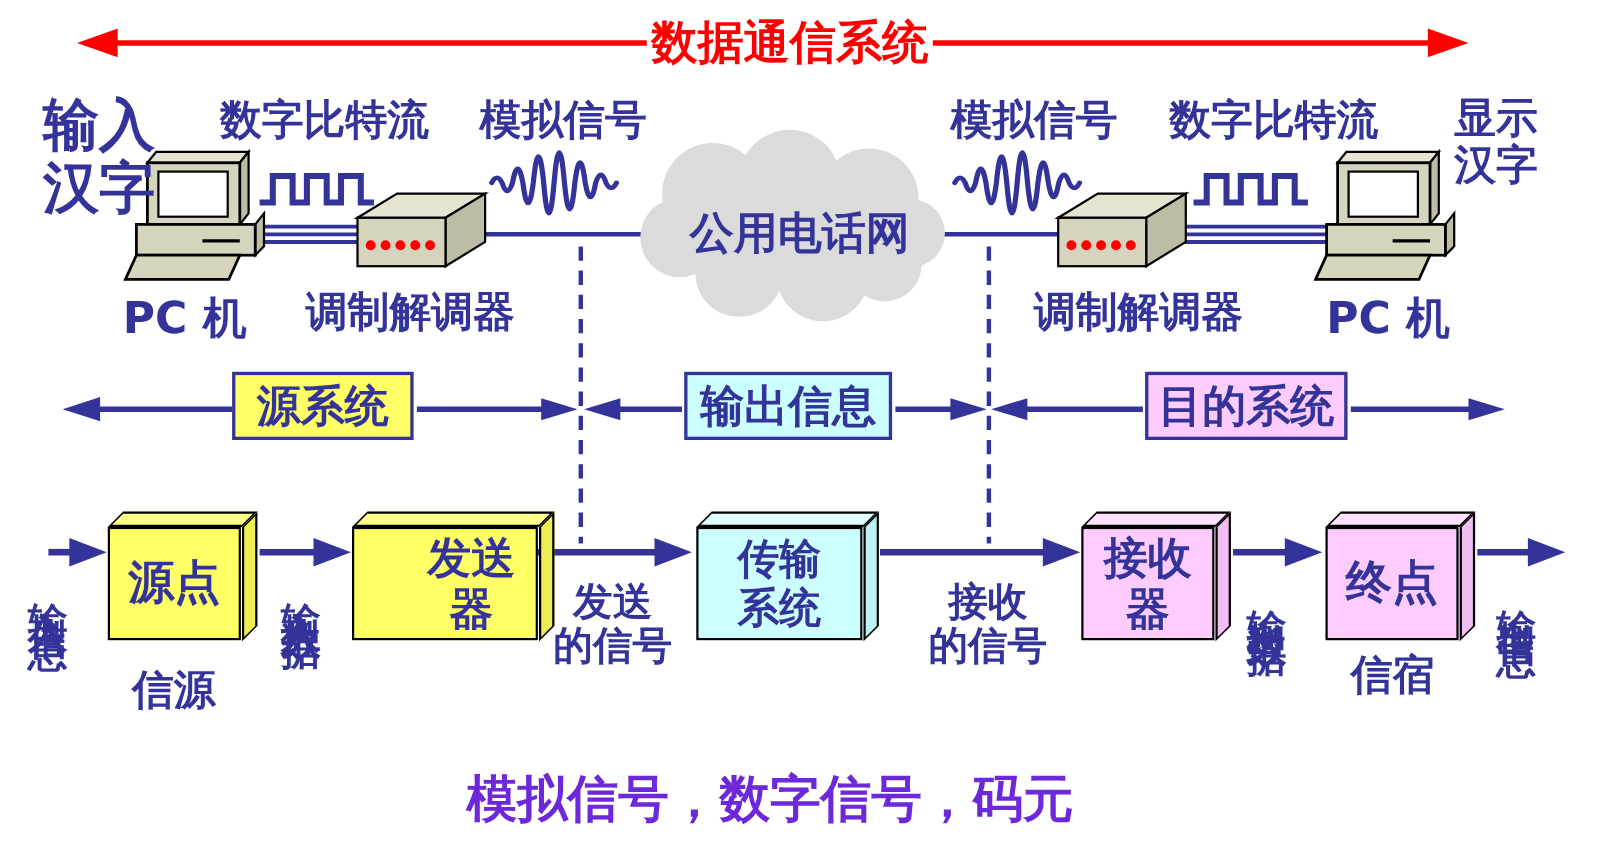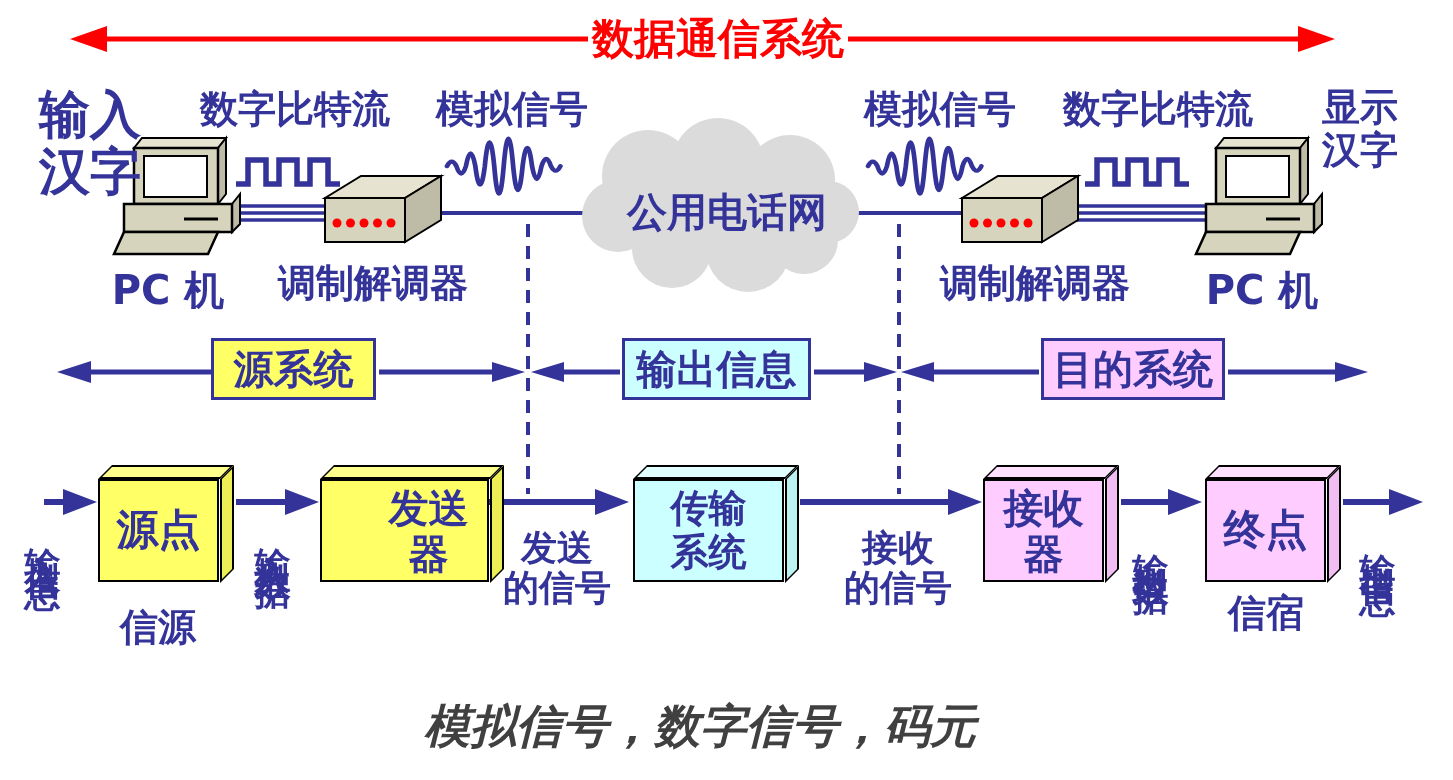"模拟信号，数字信号，码元" .rednote { color: #404040 -> #6d28d9; font-style: italic -> none }
